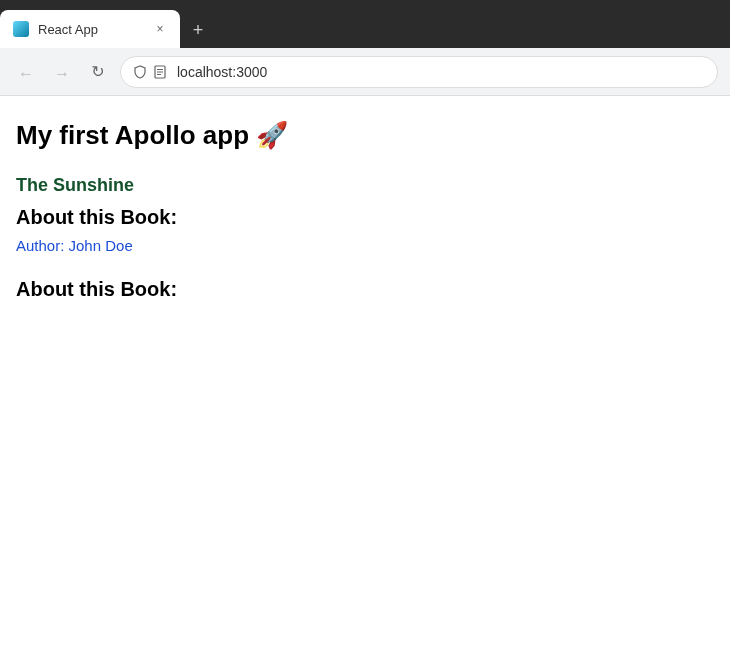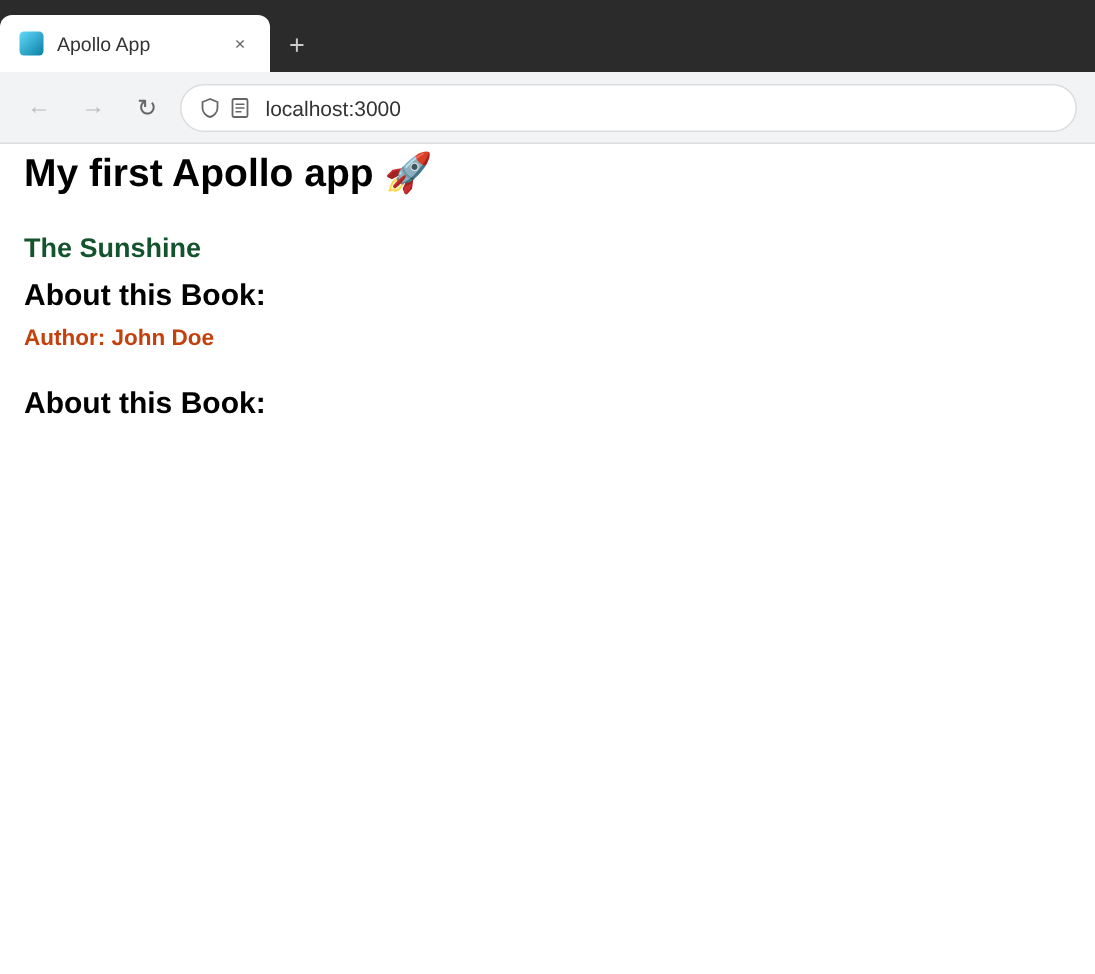"Apollo App" span.tab-title { text: Apollo -> React }
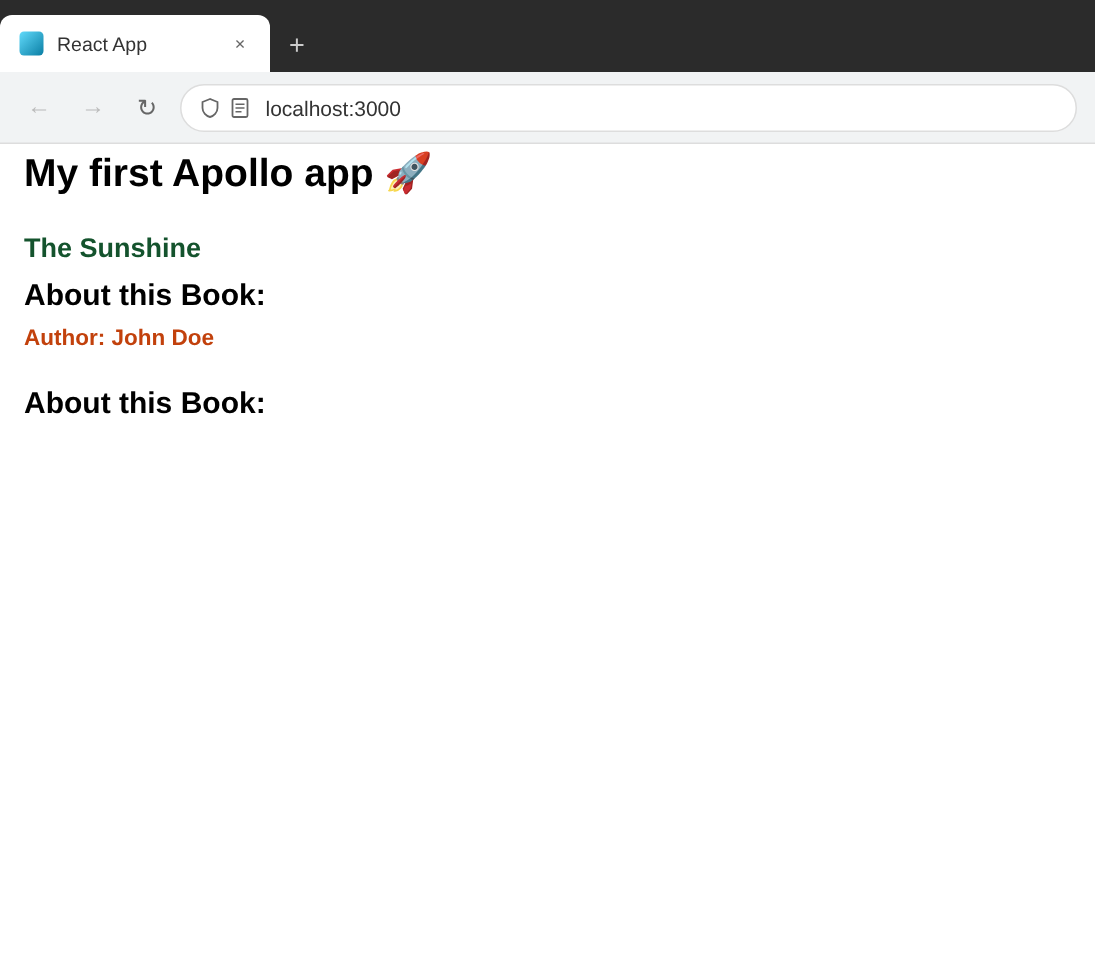"My first Apollo app 🚀" .page-content { padding: 4px 16px -> 24px 16px }
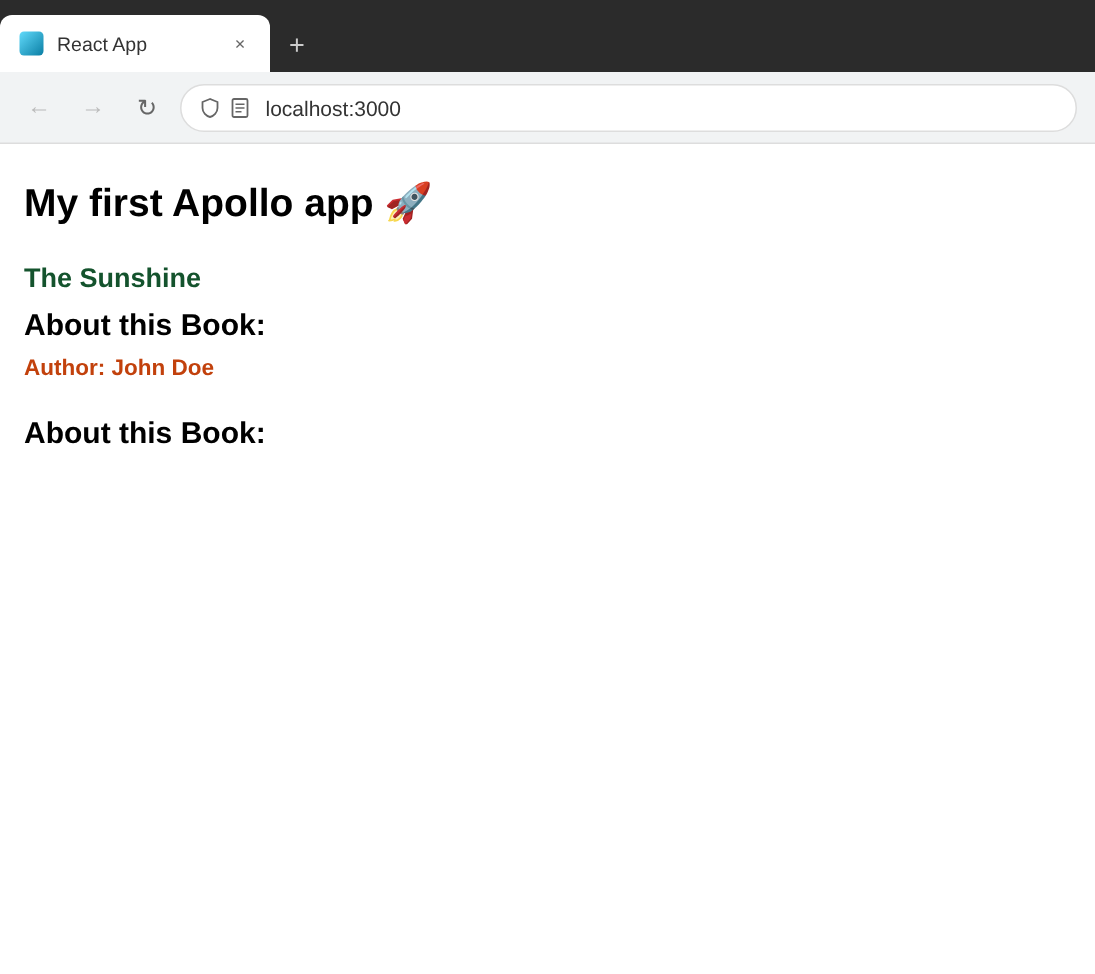"Author: John Doe" .book-author { color: #c2410c -> #1d4ed8; font-weight: bold -> normal }
